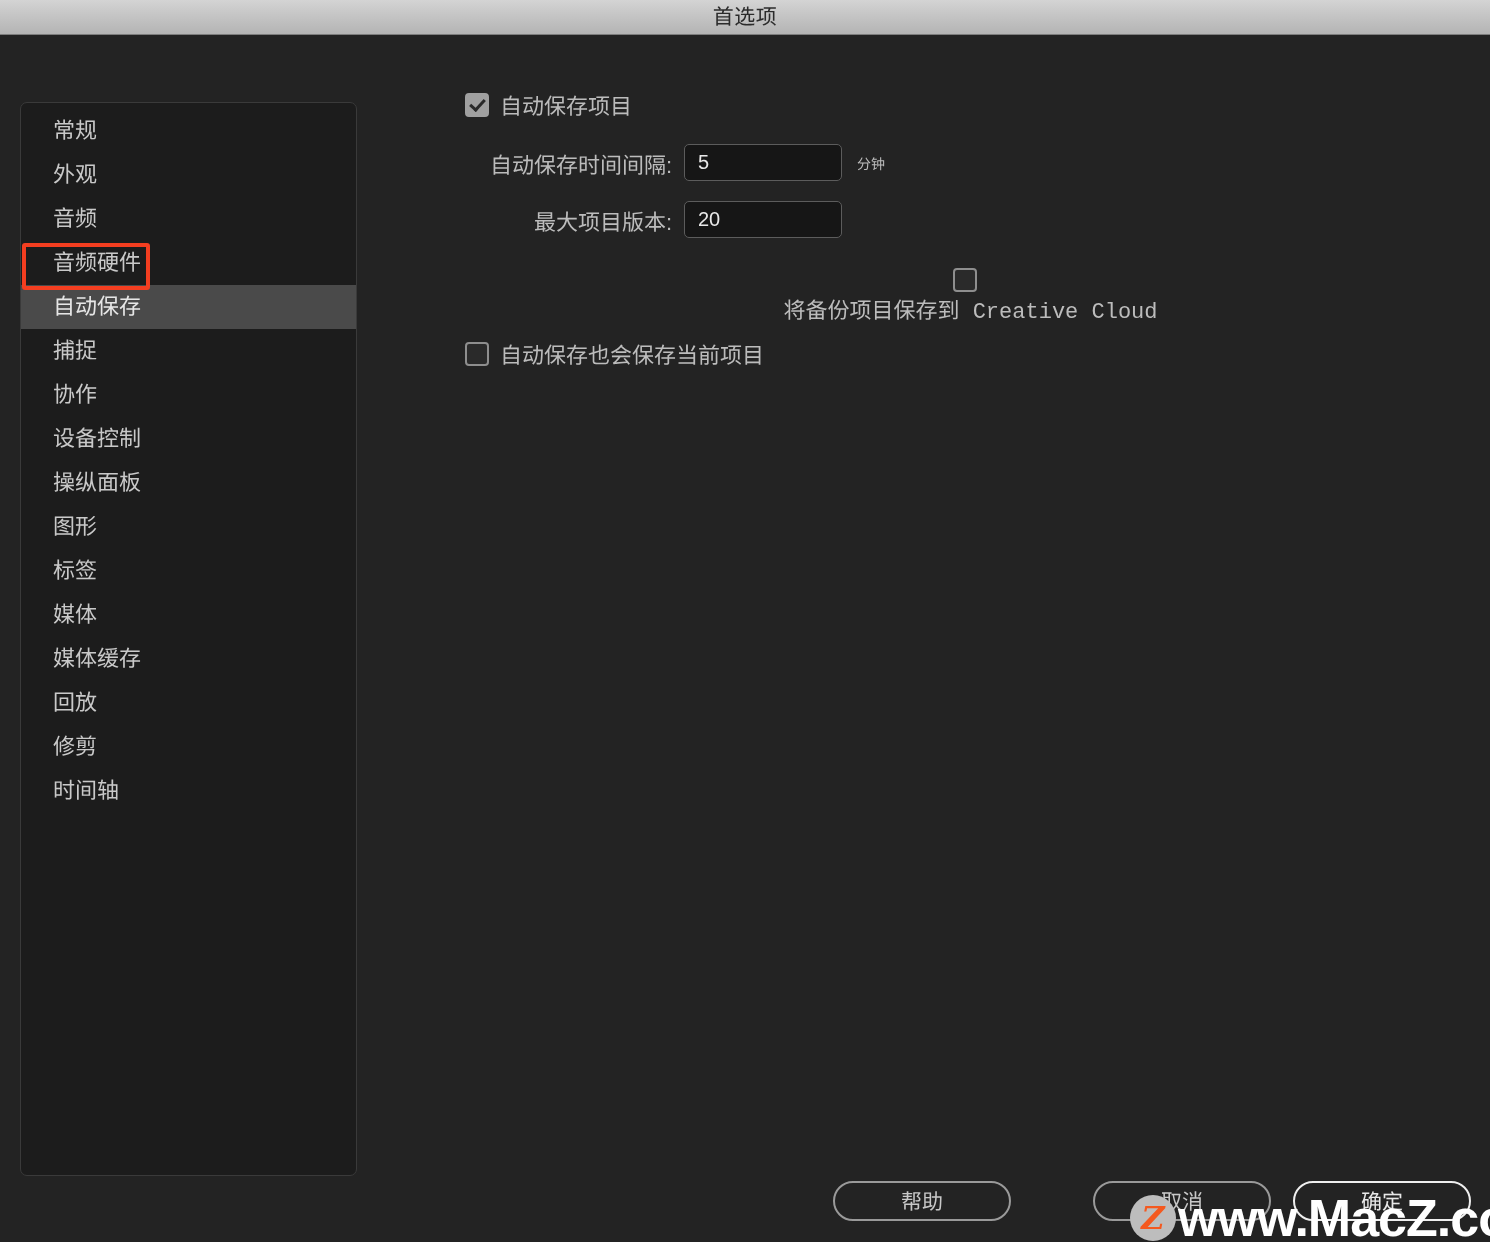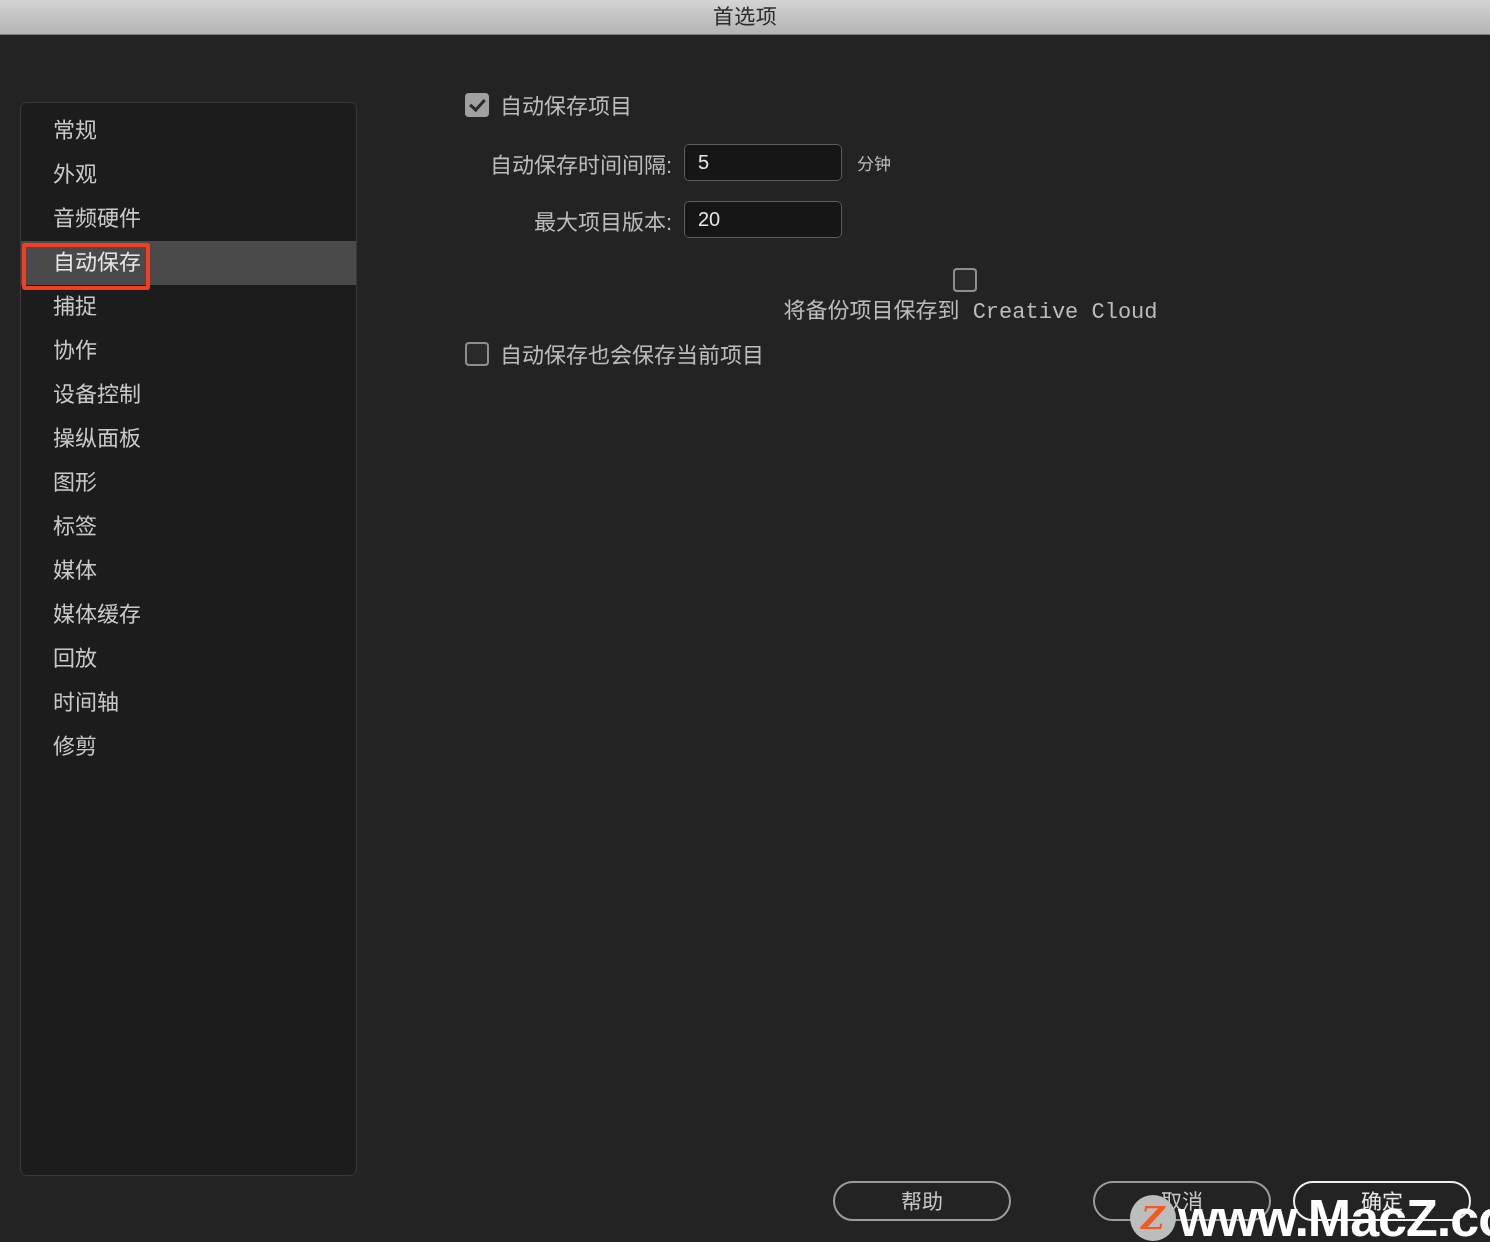"分钟" .field-suffix { font-size: 17px -> 14px }
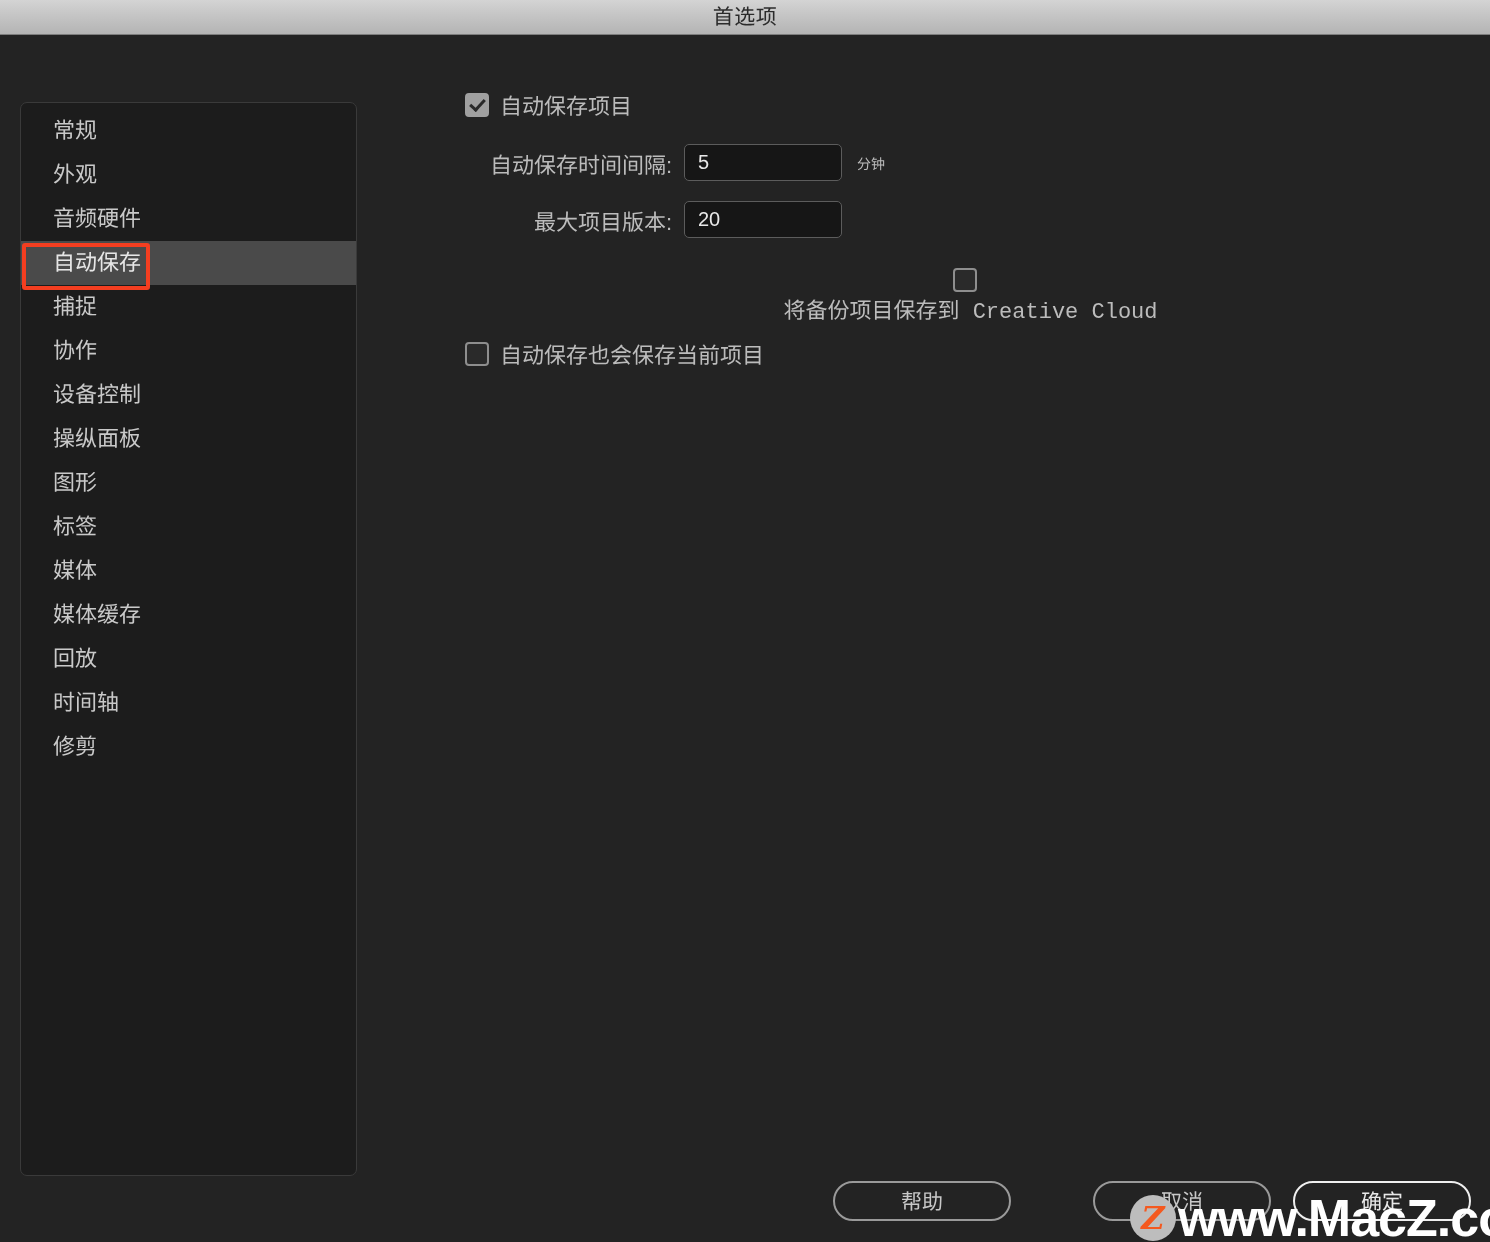"音频" div.sidebar-item { html: none -> <div><span>音频</span></div> }
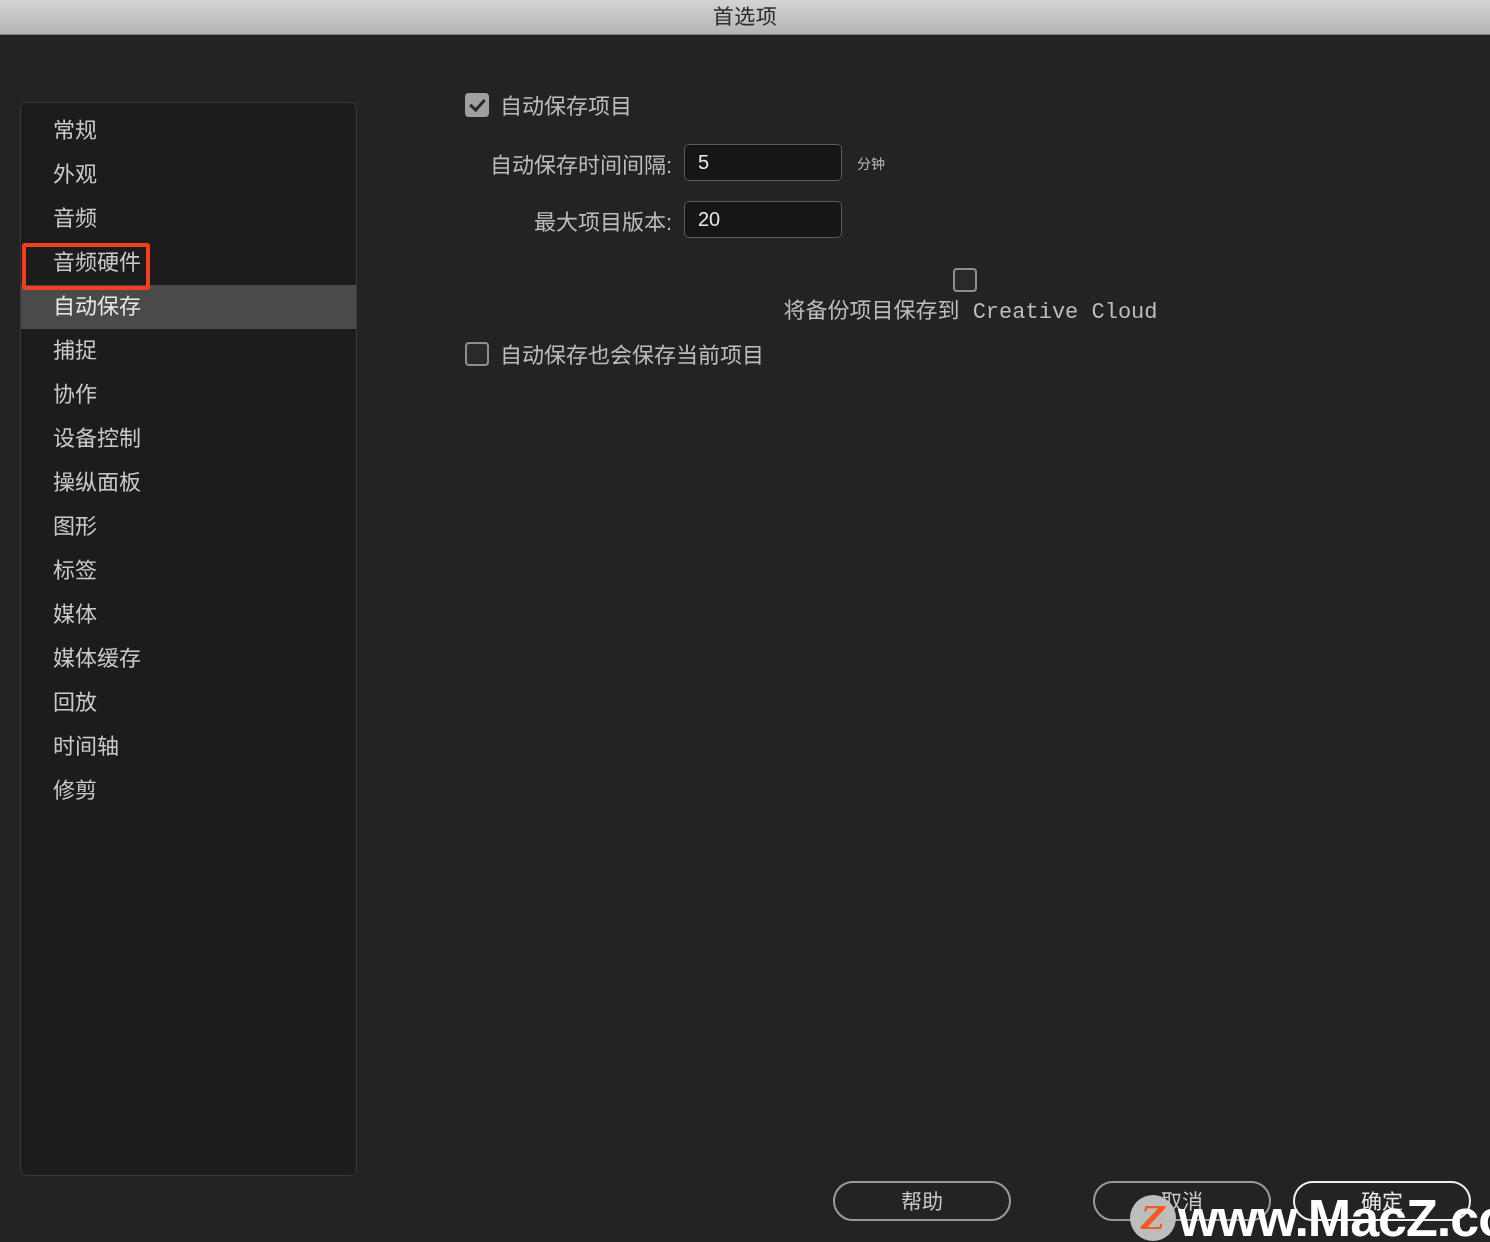"时间轴" div.sidebar-item { order: before "修剪" -> after "修剪" }
